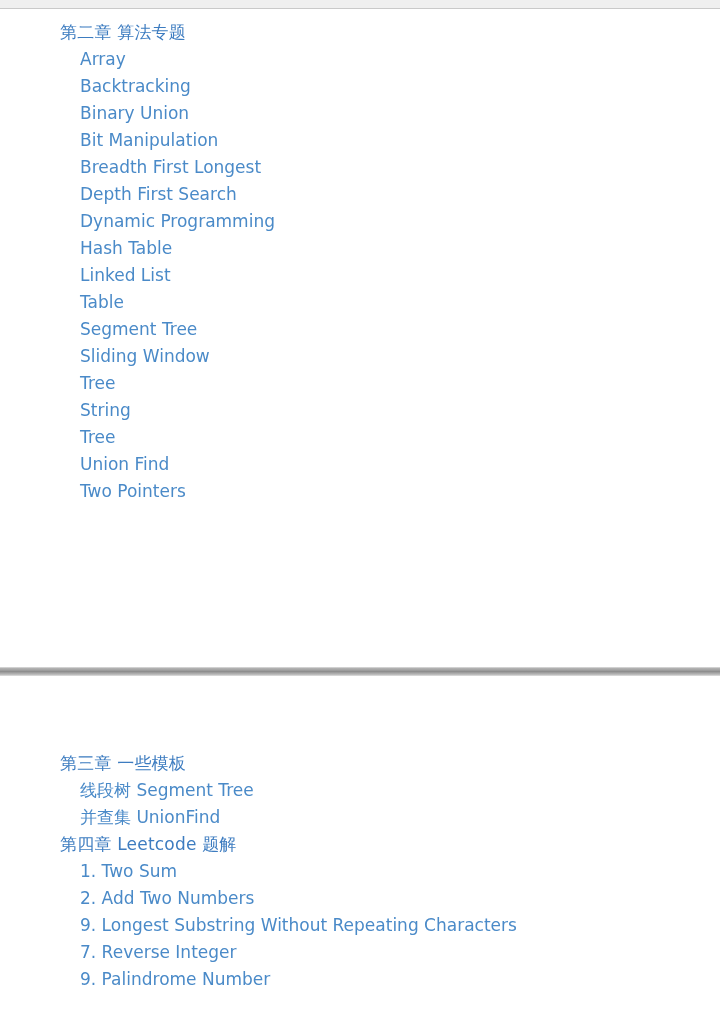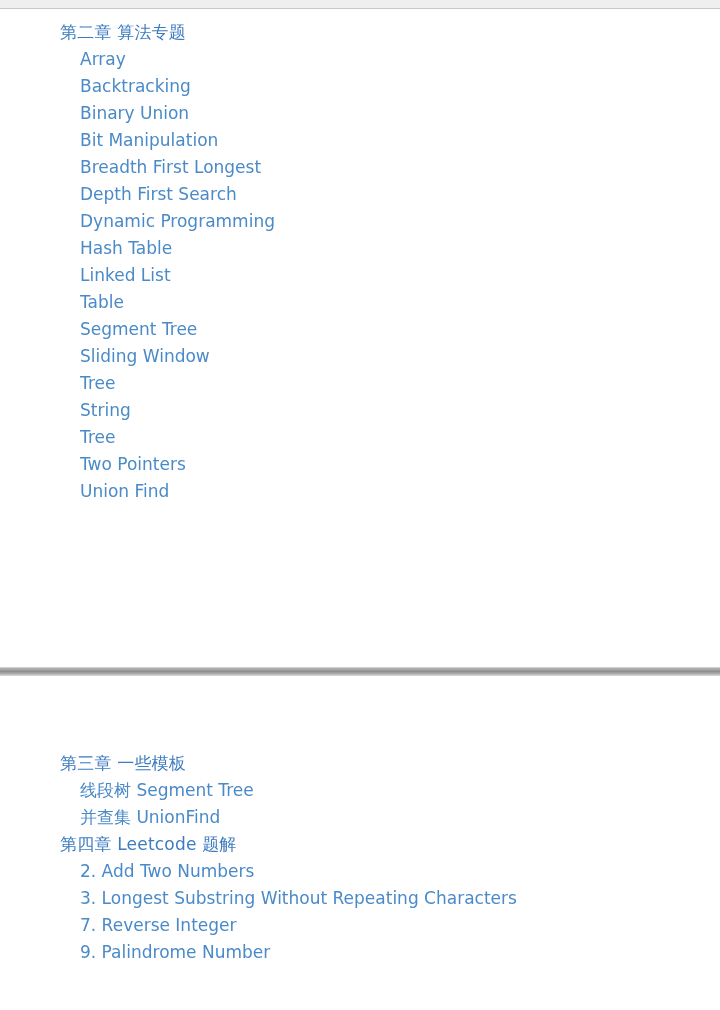"Two Pointers" div.toc-entry { order: before "Union Find" -> after "Union Find" }
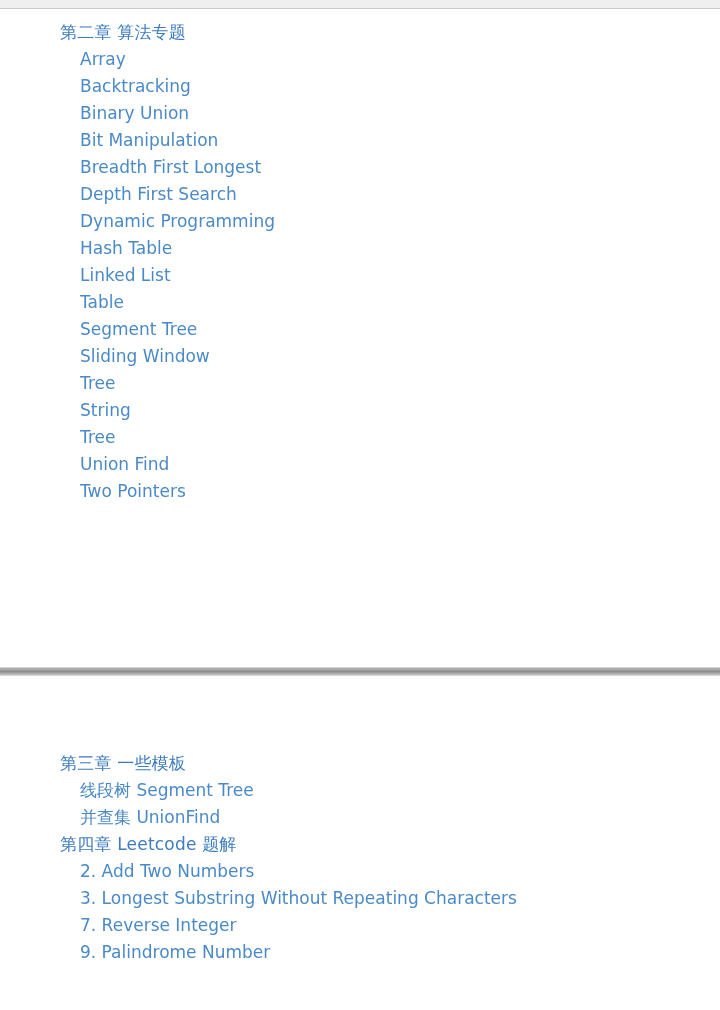"1. Two Sum" div.toc-entry { html: none -> <div>1. Two Sum</div> }
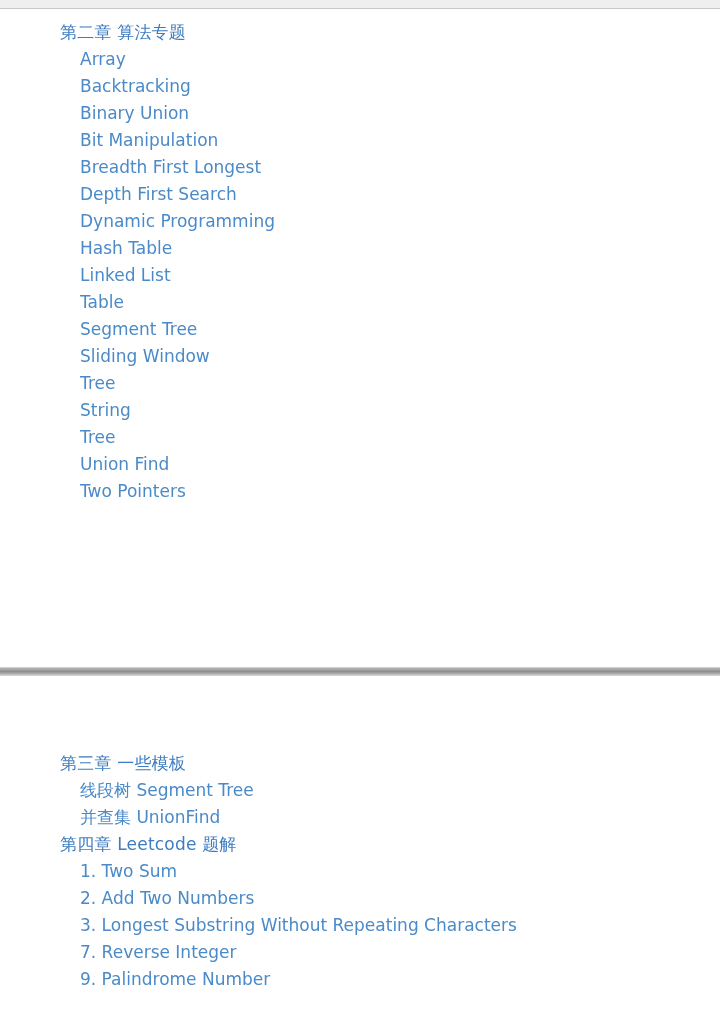"3. Longest Substring Without Repeating" div.toc-entry { text: 3 -> 9 }
